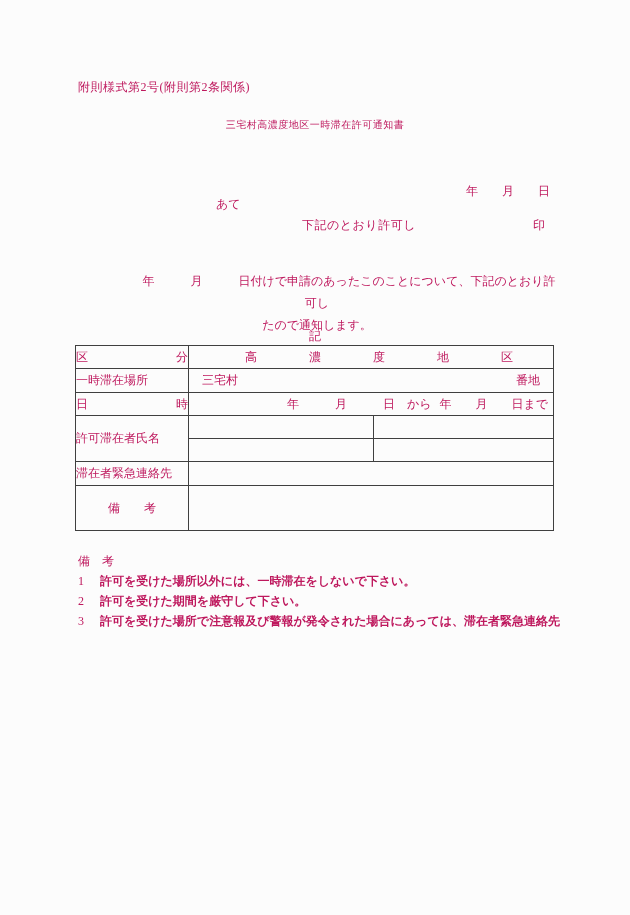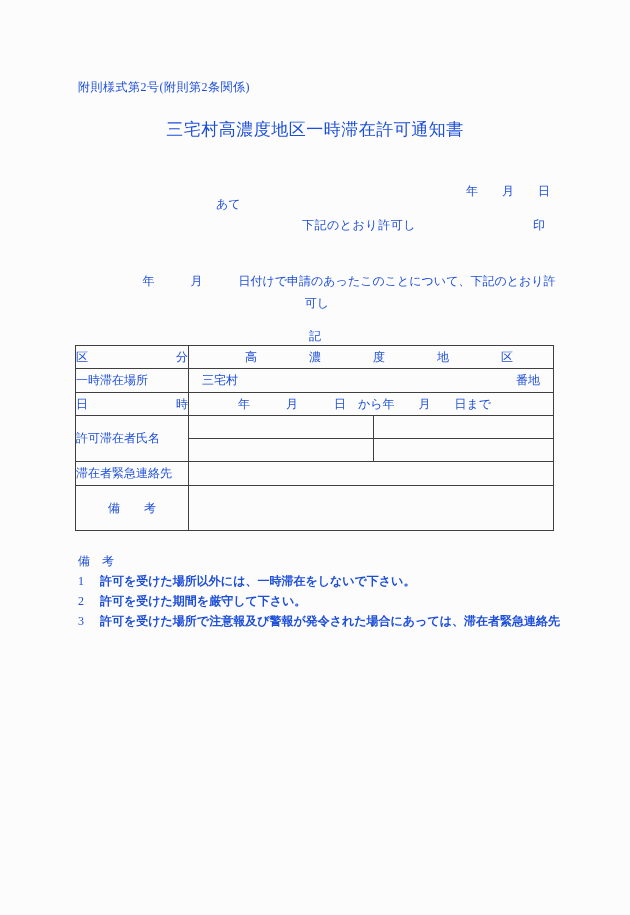"附則様式第2号(附則第2条関係)" .page { color: #1d4ed8 -> #be185d }
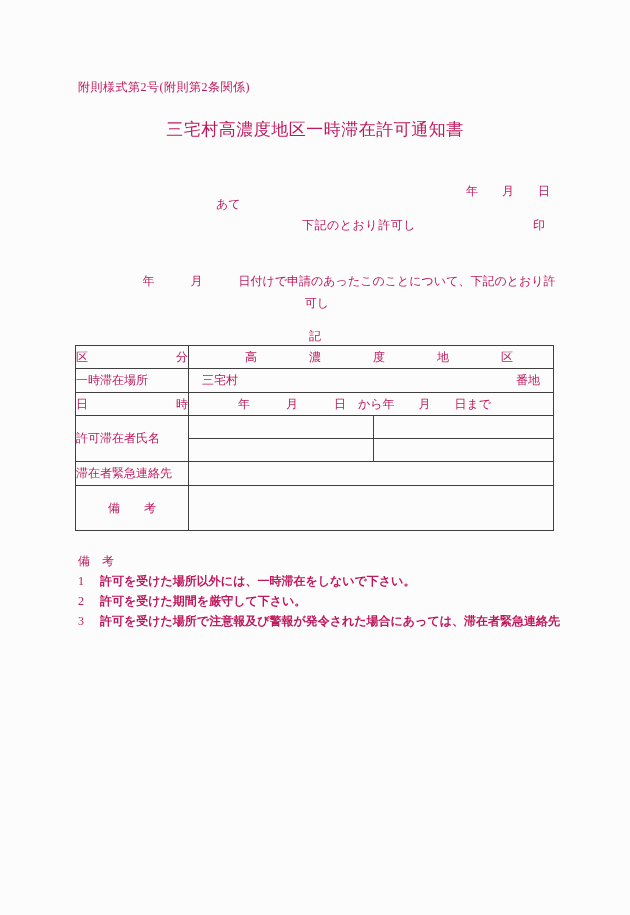"三宅村高濃度地区一時滞在許可通知書" .doc-title { font-size: 17px -> 10px }
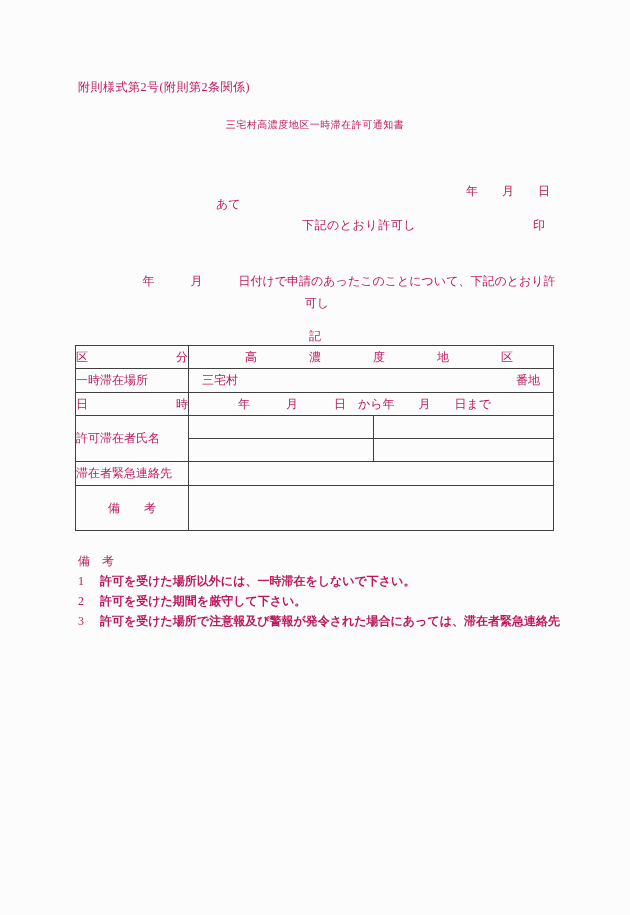"たので通知します。" div.body-line2 { html: none -> <div>たので通知します。</div> }
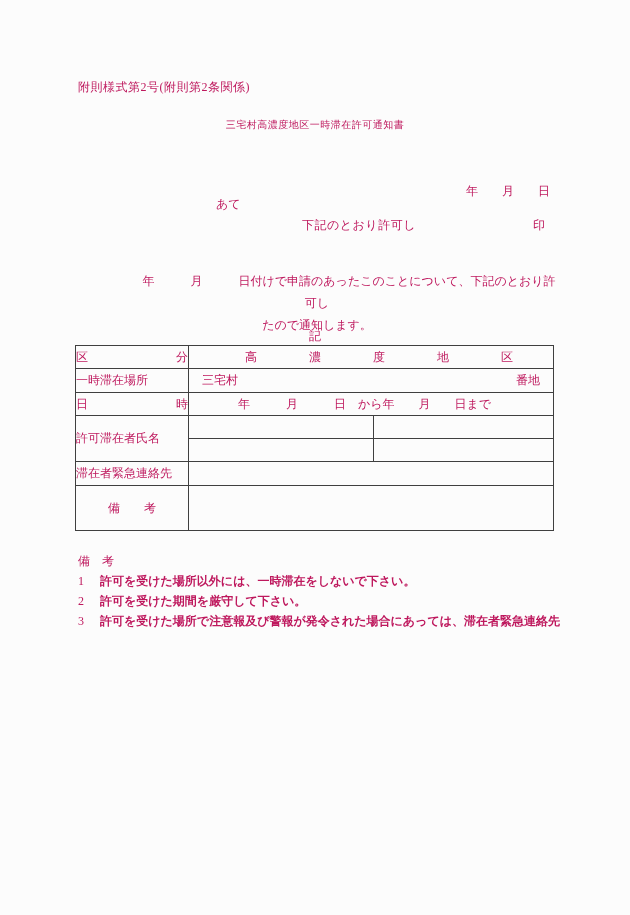"年 月 日 から" .dt-value { gap: none -> 8px; justify-content: flex-start -> flex-end }
